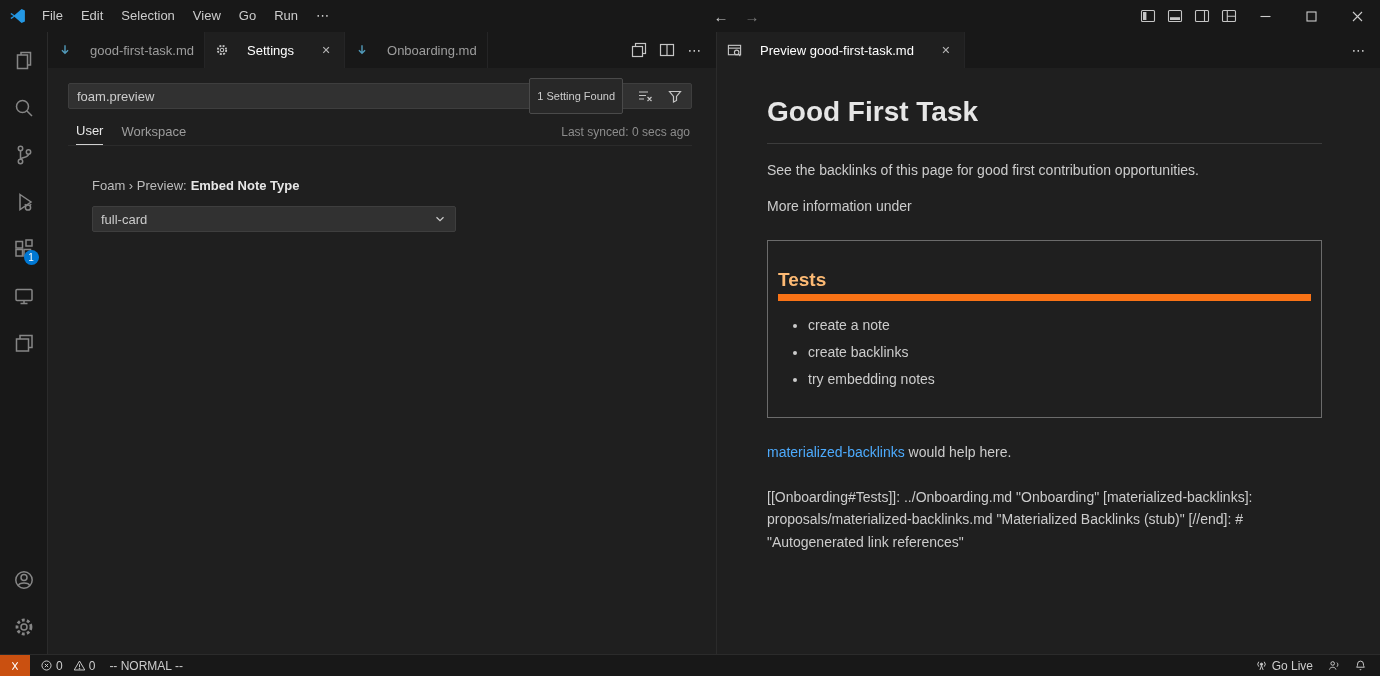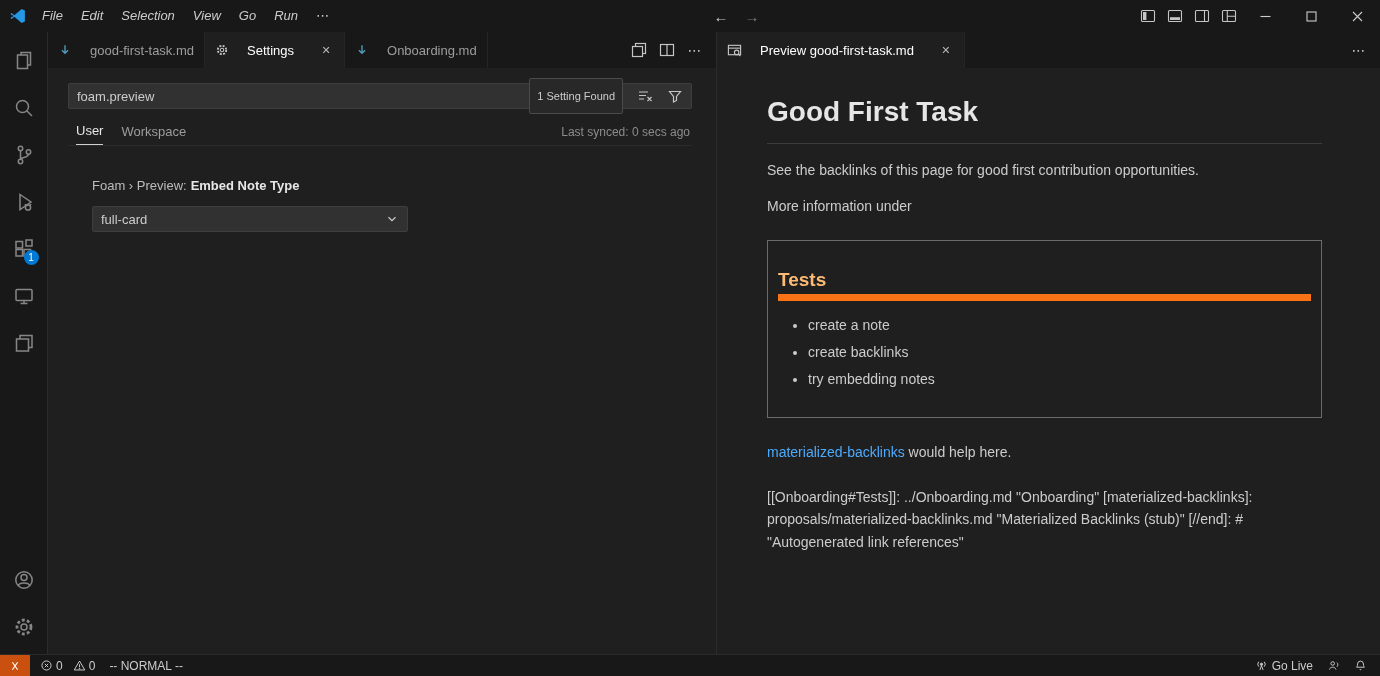"File" .titlebar { font-style: italic -> none }
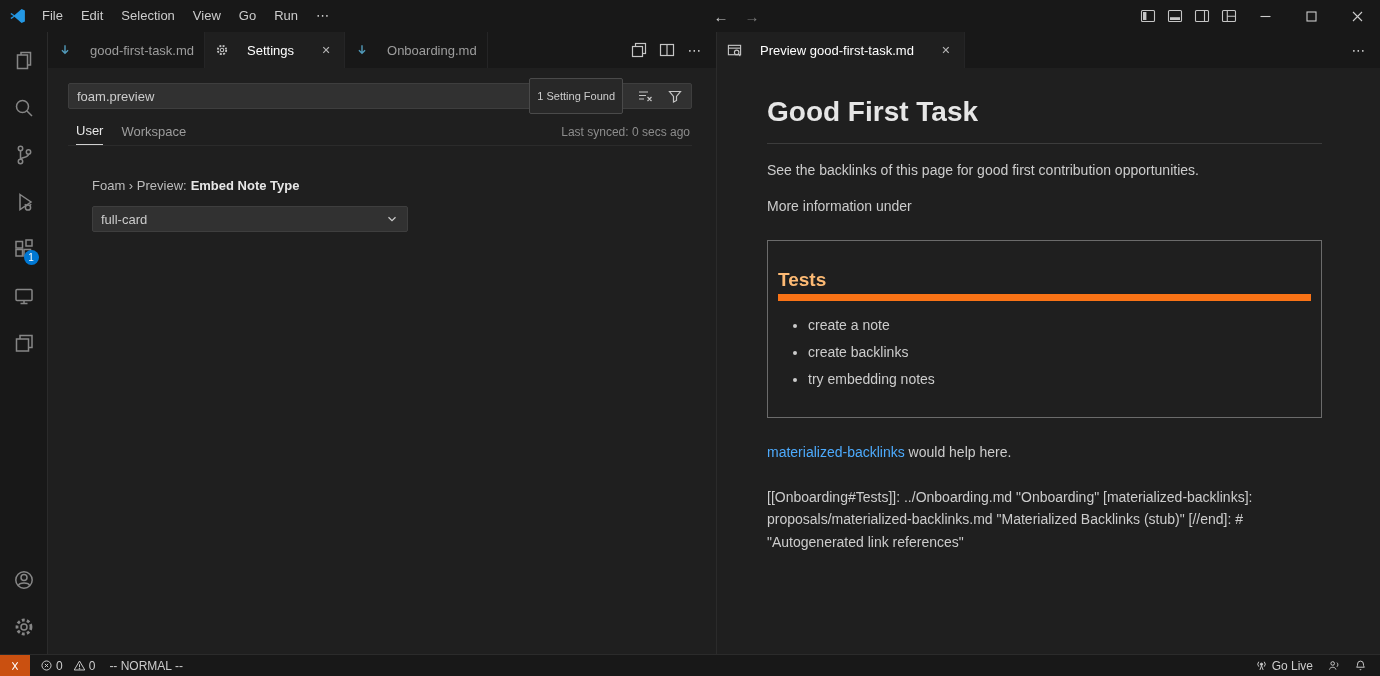"full-card" .dropdown { width: 316px -> 364px }
